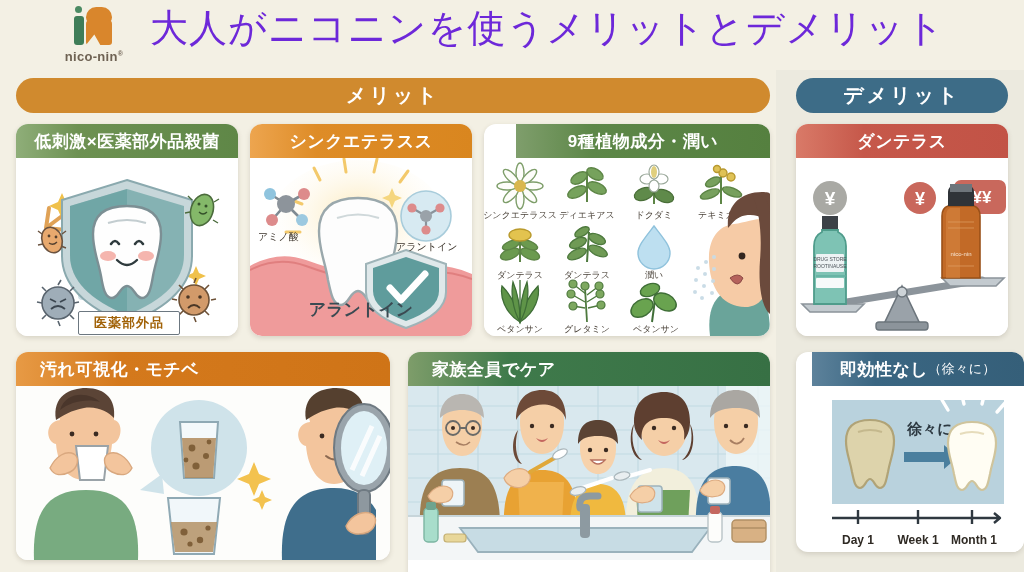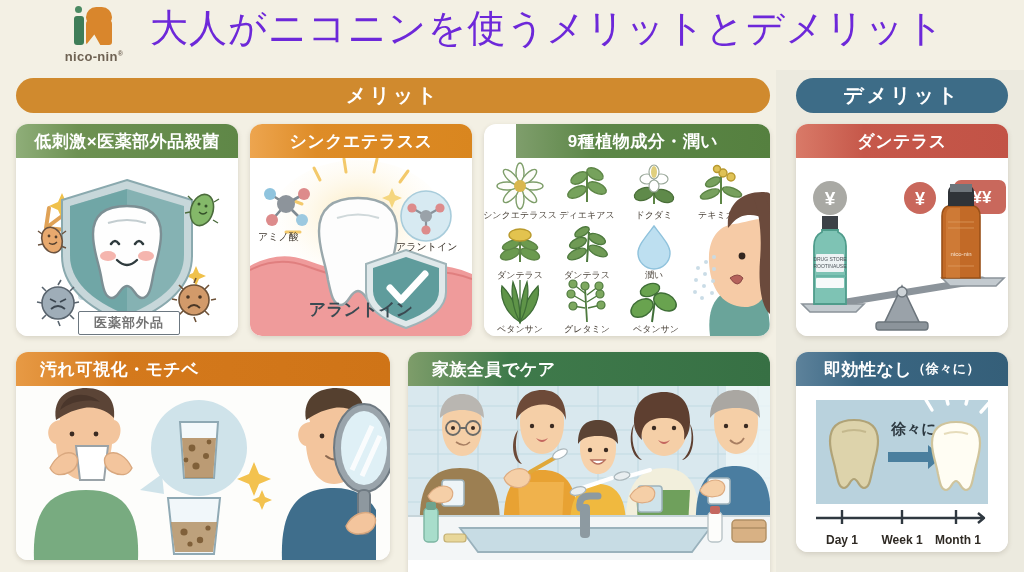"医薬部外品" div { color: #737373 -> #a16207 }
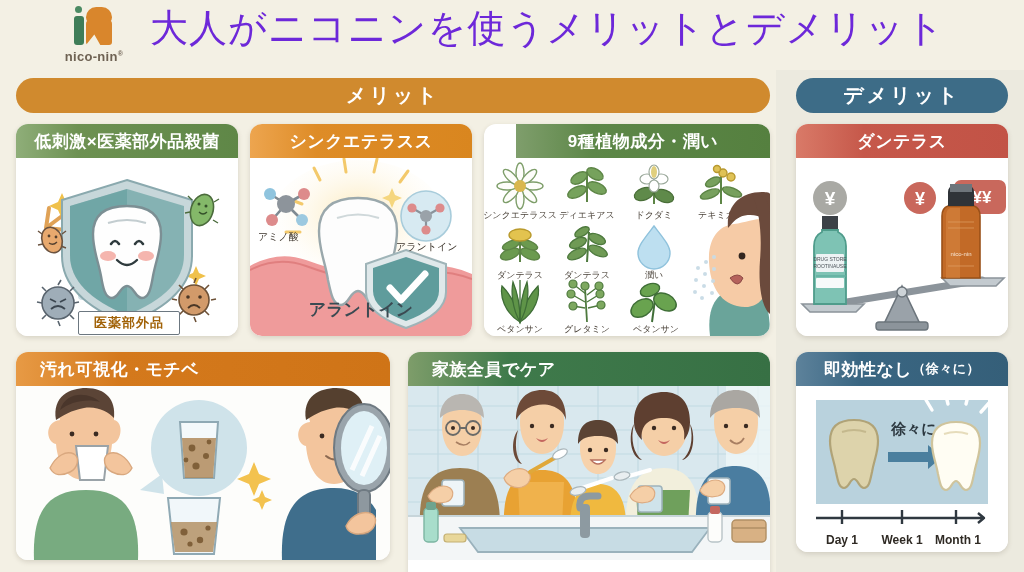"即効性なし" .d2 { padding-left: none -> 16px }
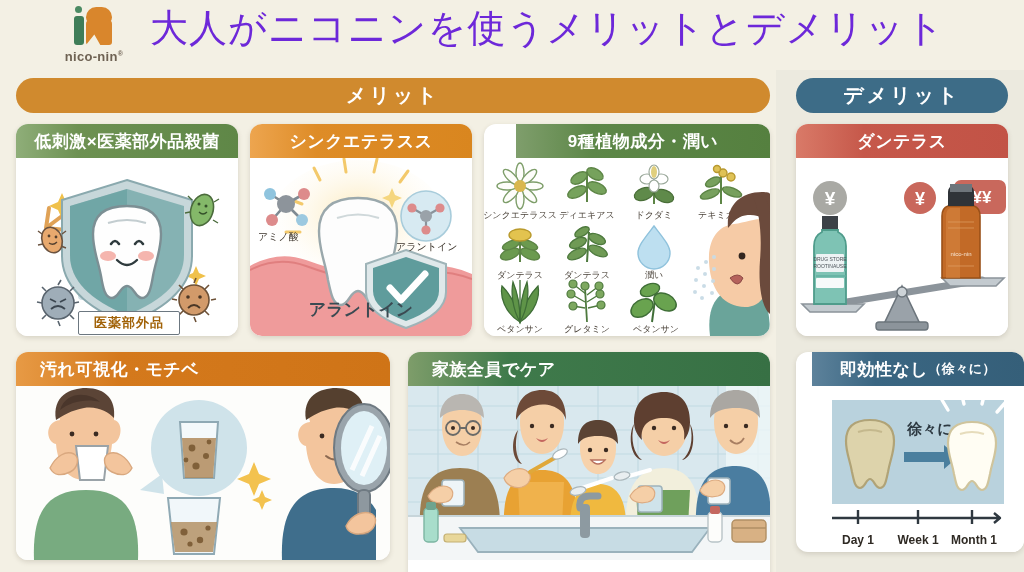"（徐々に）" .card-head small { font-weight: bold -> normal }
